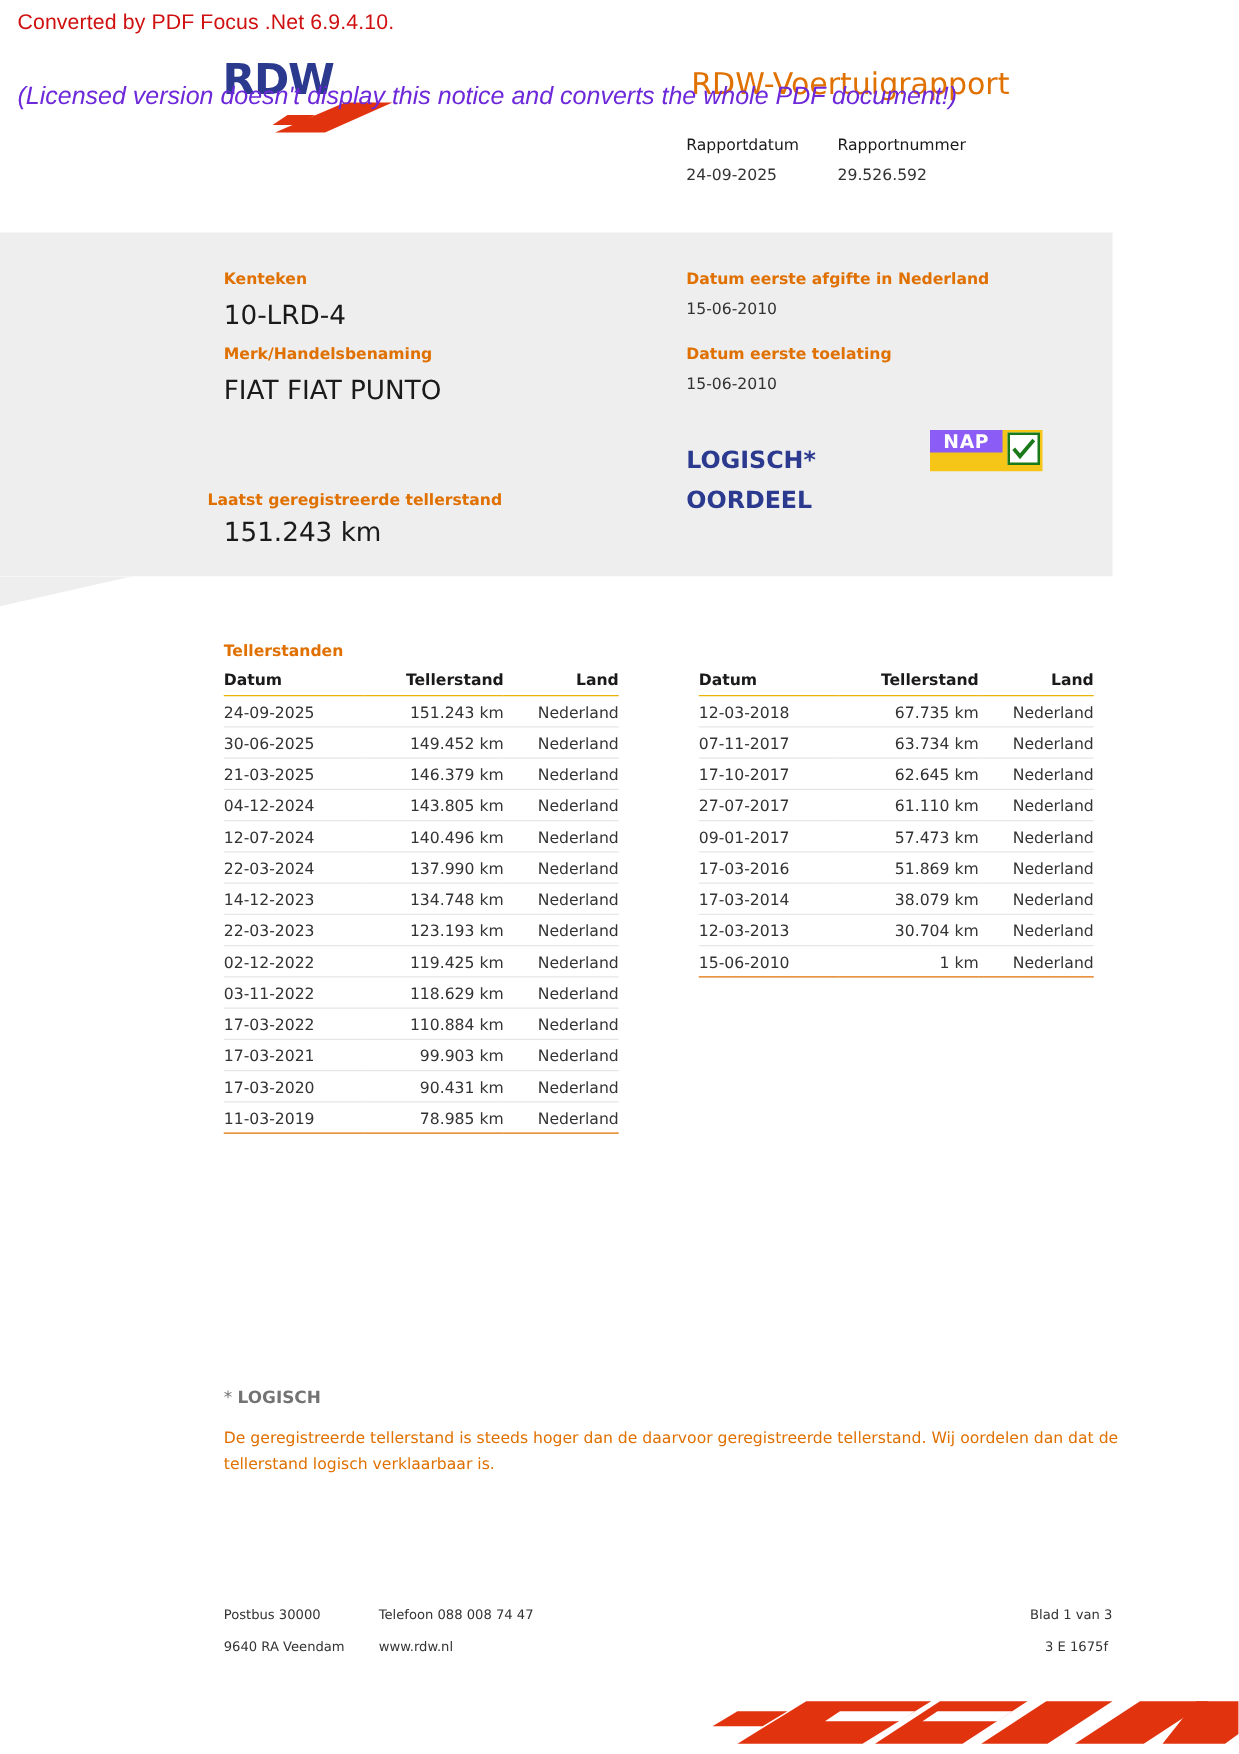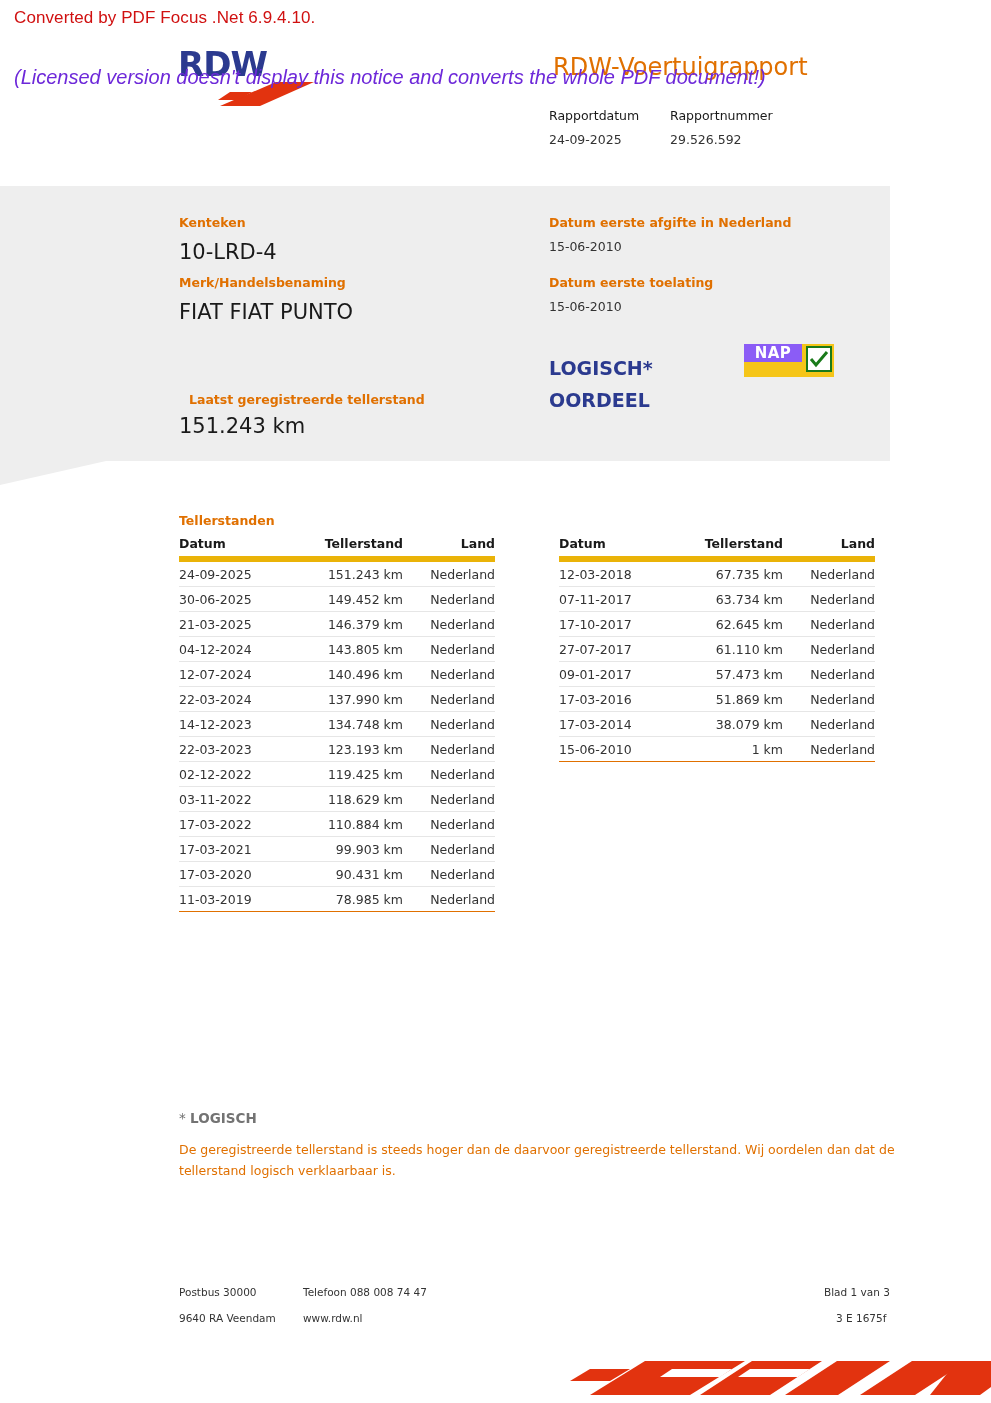"Laatst geregistreerde tellerstand" div.p-label { left: 189px -> 166px }
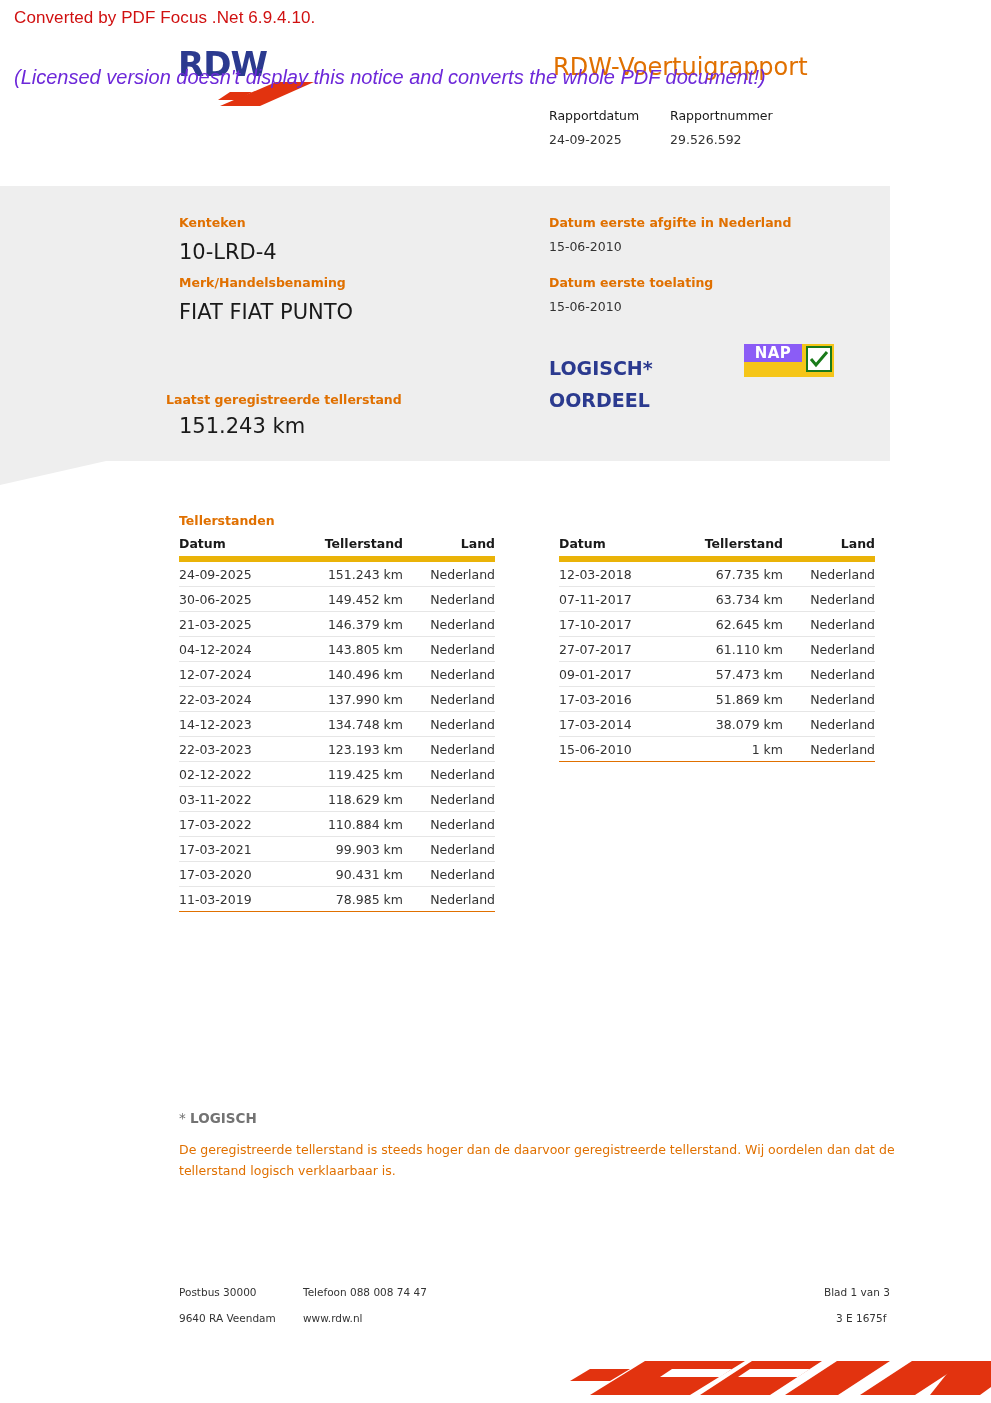"Datum" .odo-table th { border-bottom: 6px solid #eab308 -> 1px solid #eab308 }
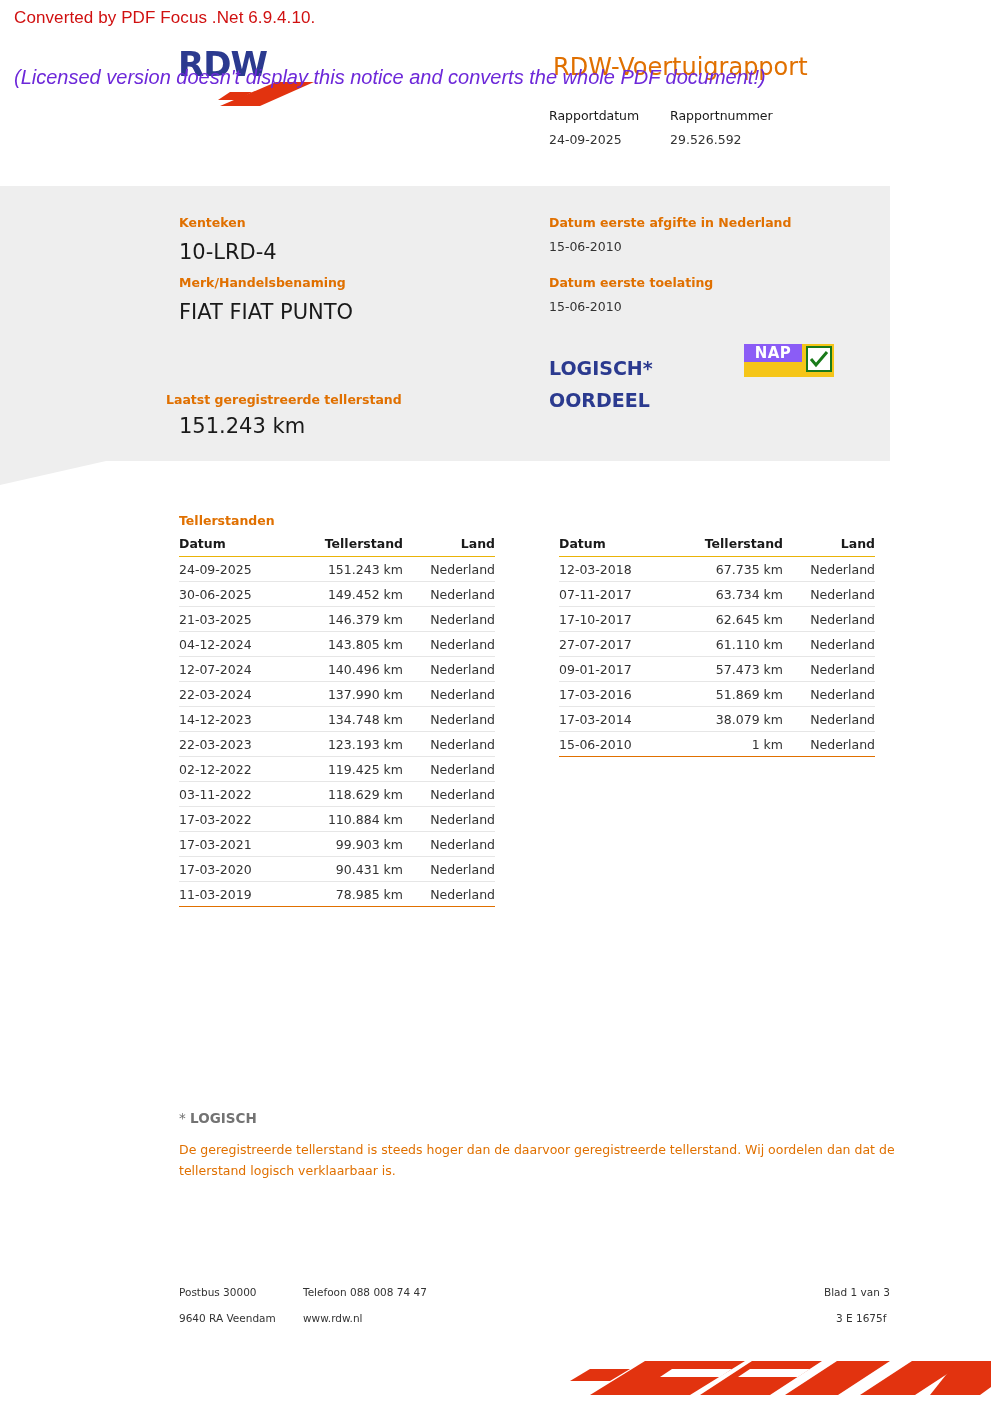"12-03-2013" tr { html: none -> <tr> <td>12-03-2013</td> <td>30.704 km</td> <td>Nederland</td> </tr> }
